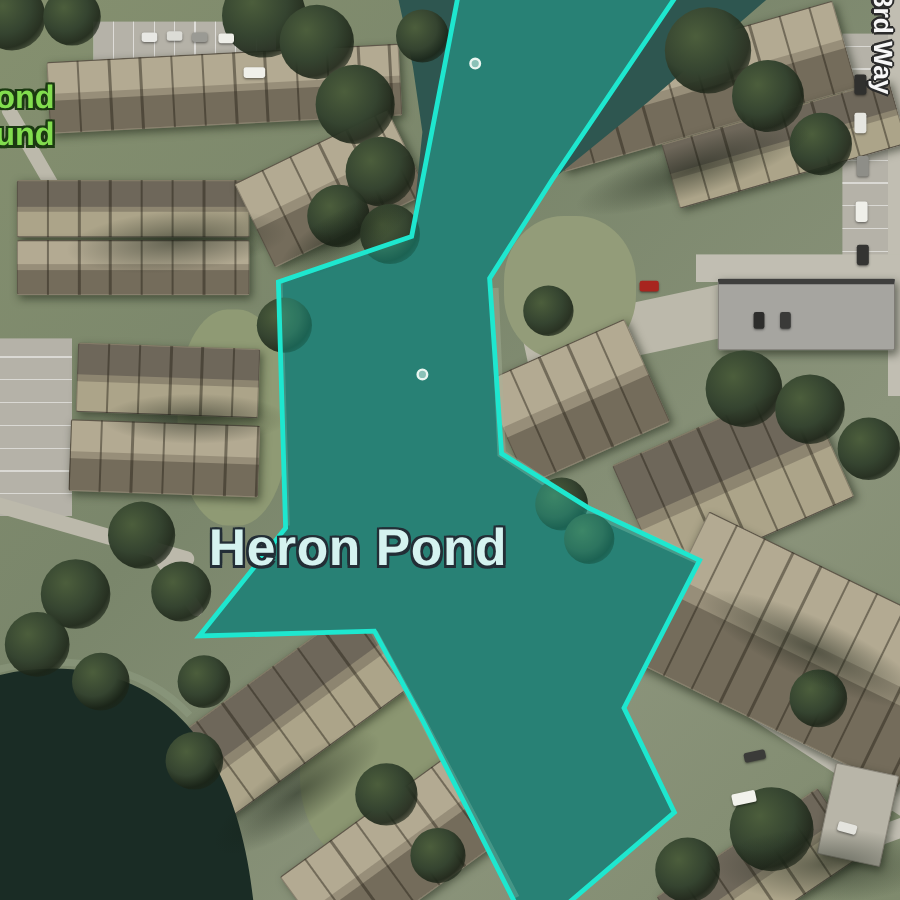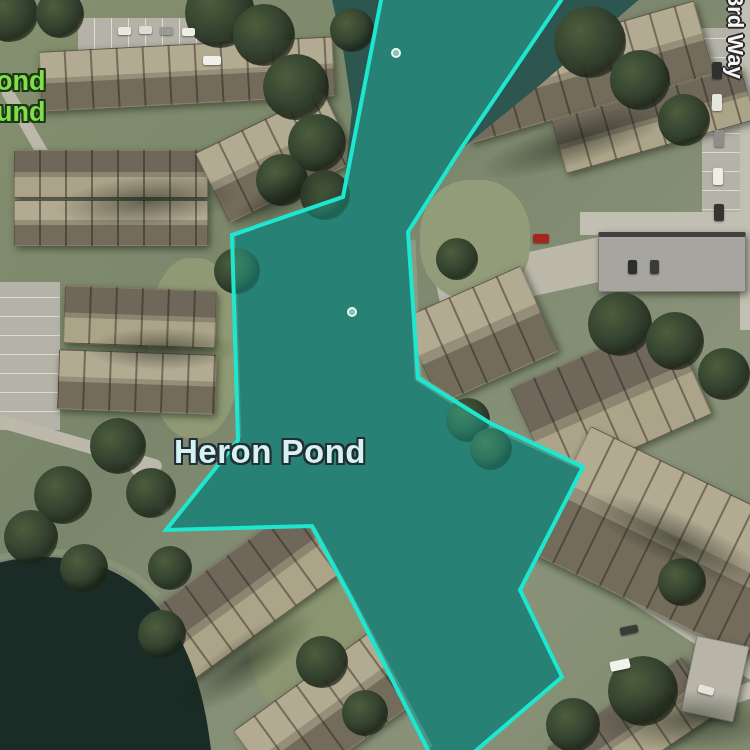"Heron Pond" #pond-label { font-size: 33px -> 43px }
